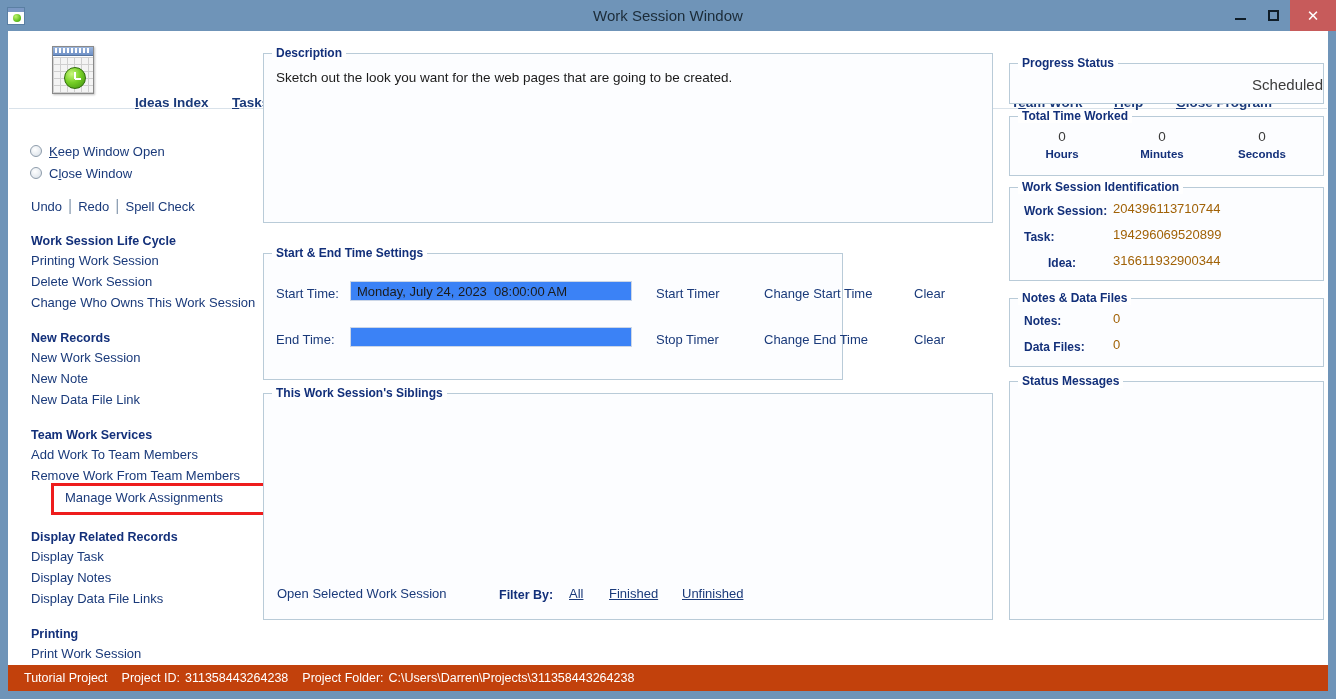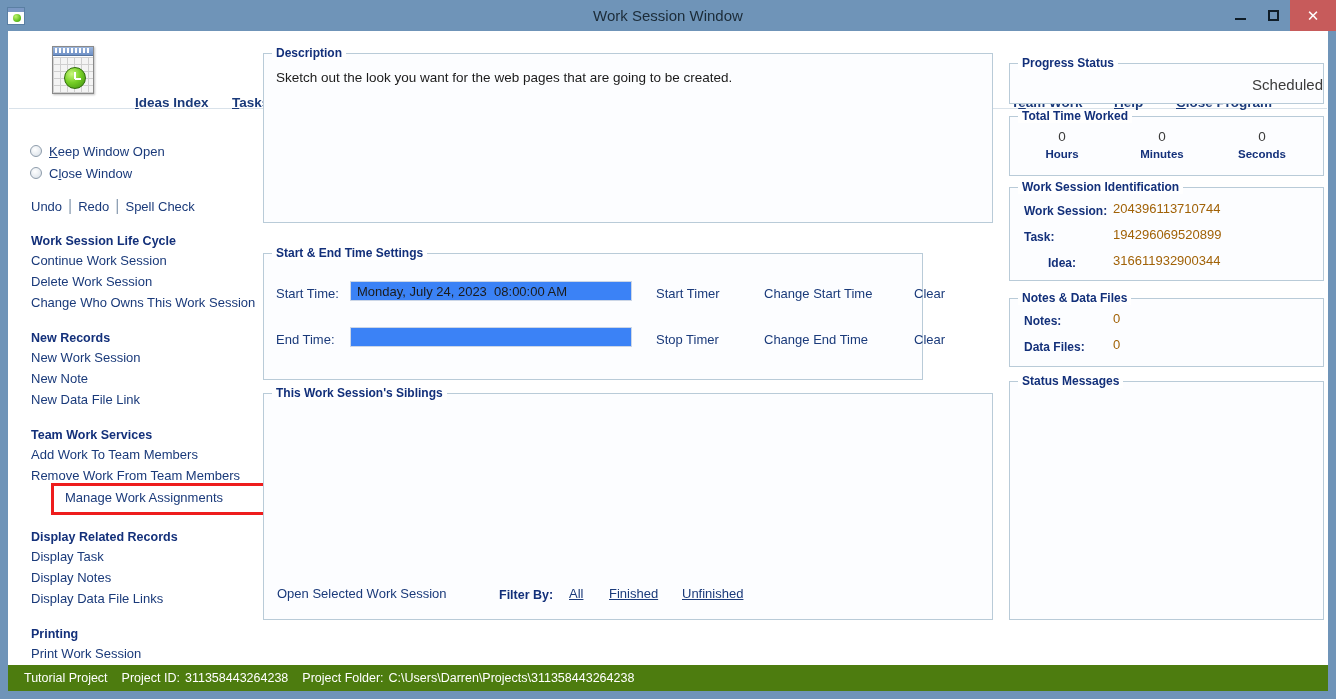"Continue Work Session" div.side-link { text: Continue -> Printing }
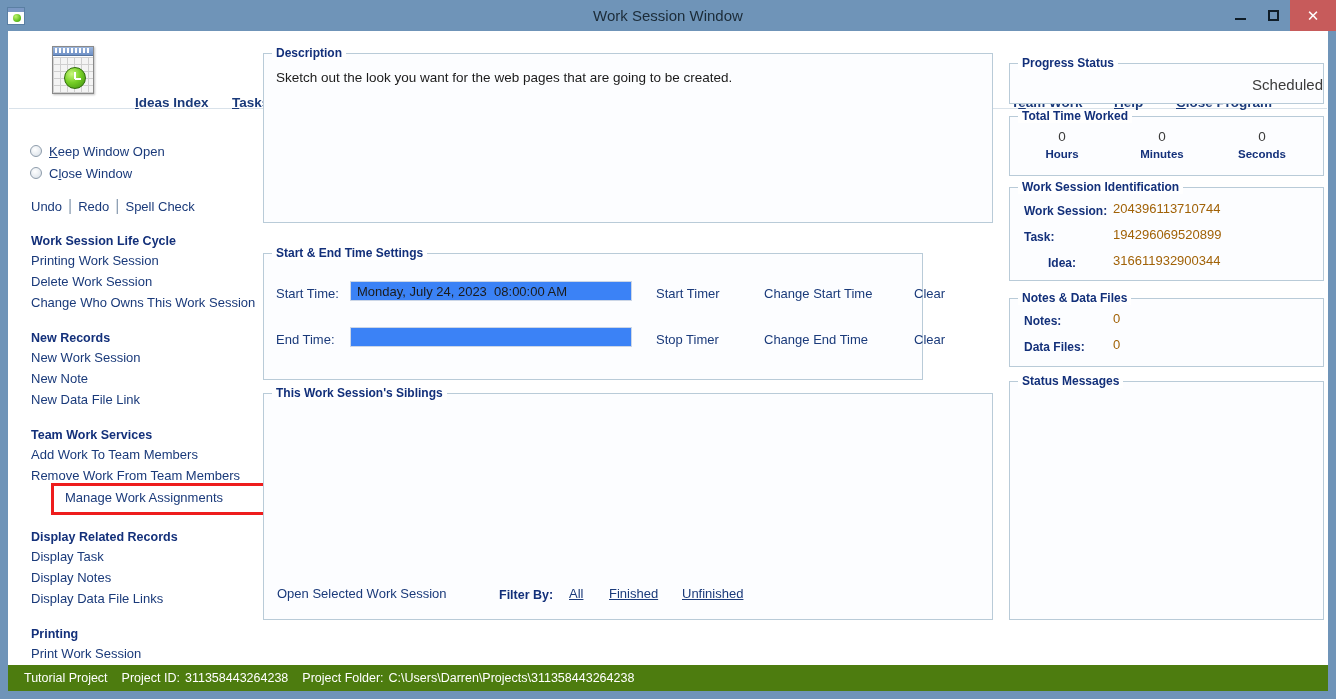"Start & End Time Settings" div.gbox { width: 660px -> 580px }
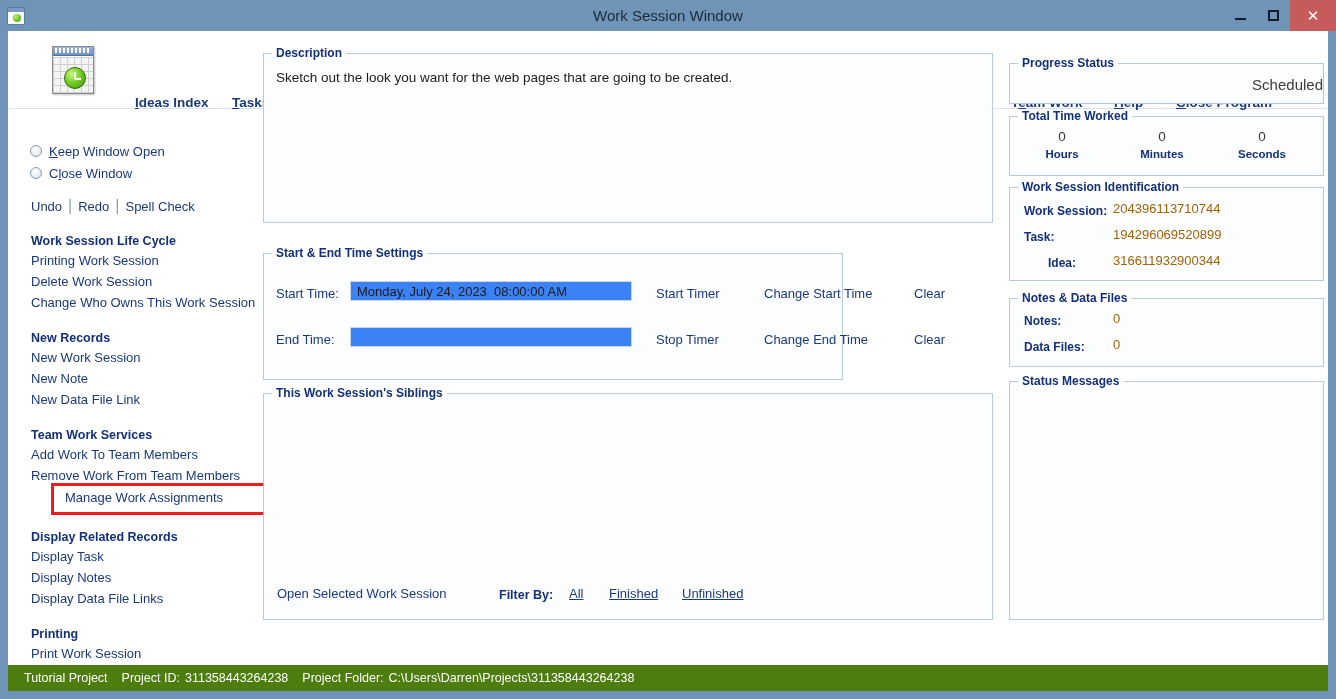"Tutorial Project" .statusbar { background: #4d7c0f -> #c2410c }
